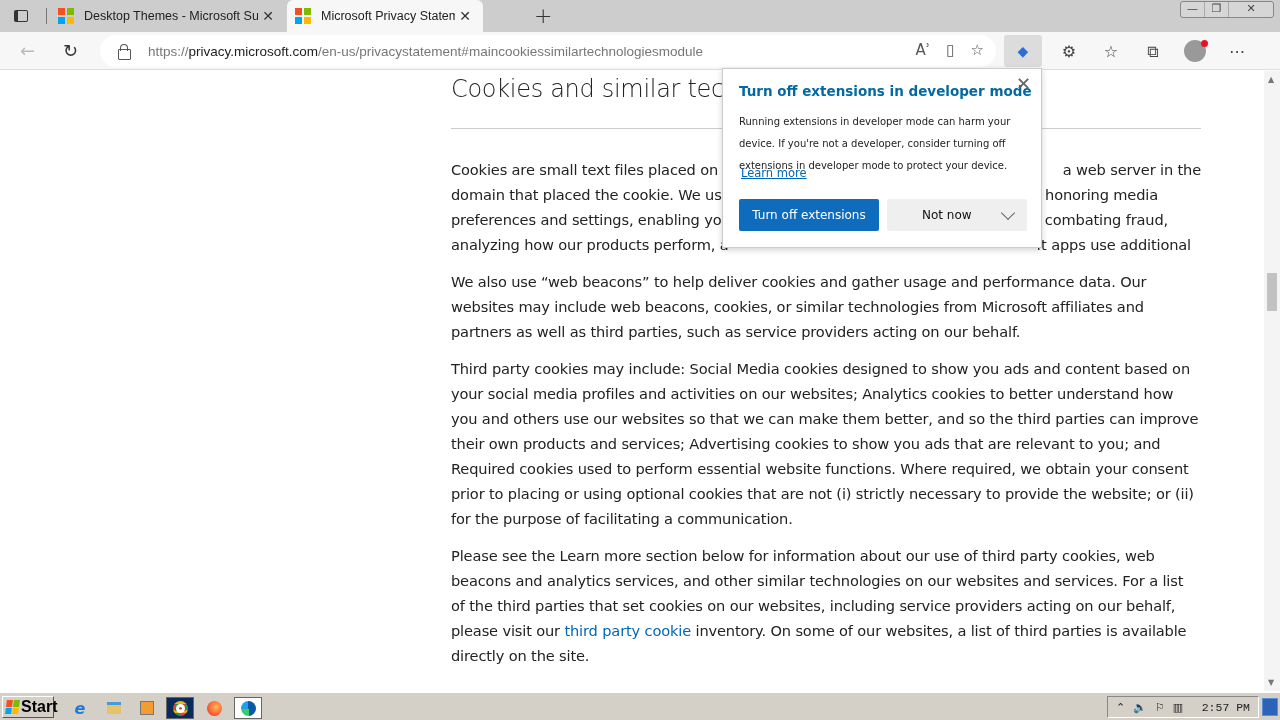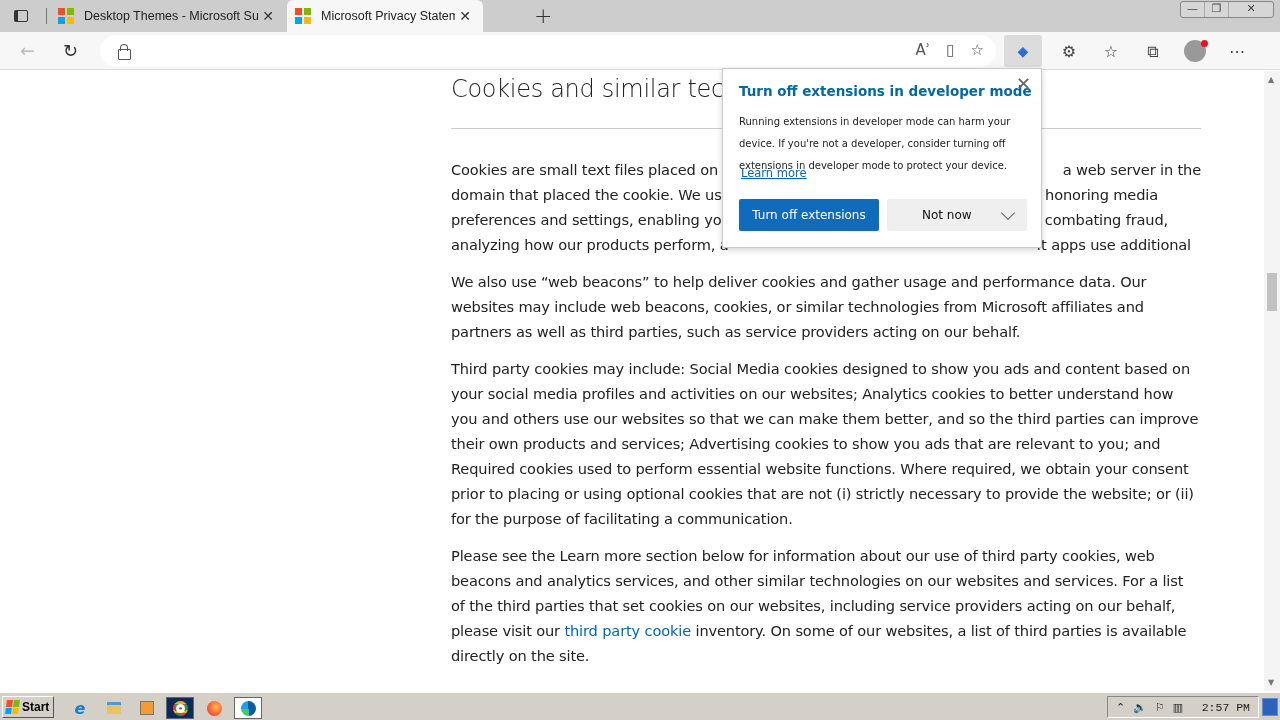"https://privacy.microsoft.com/en-us/priv" span.url { html: none -> <span><span>https://</span><b>privacy.microsoft.com</b><span>/en-us/privacystatement#maincookiessimilartechnologiesmodule</span></span> }
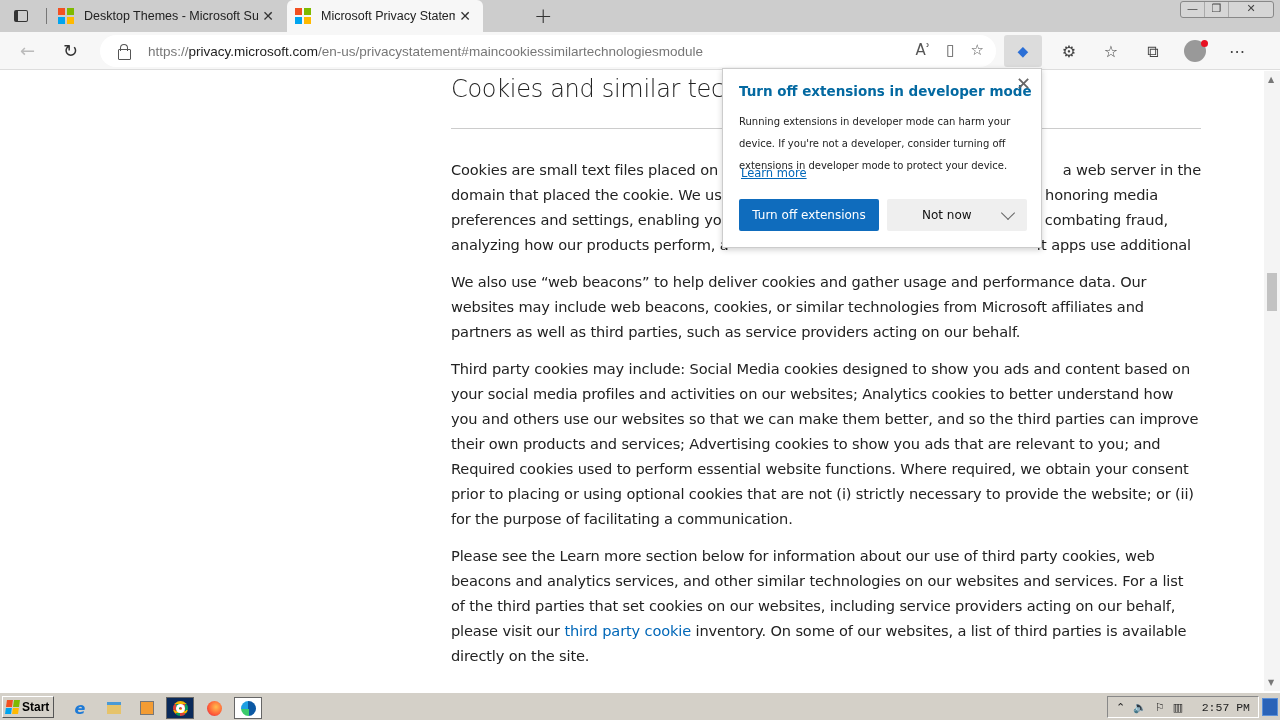"Start" .start { font-size: 12px -> 16px }
